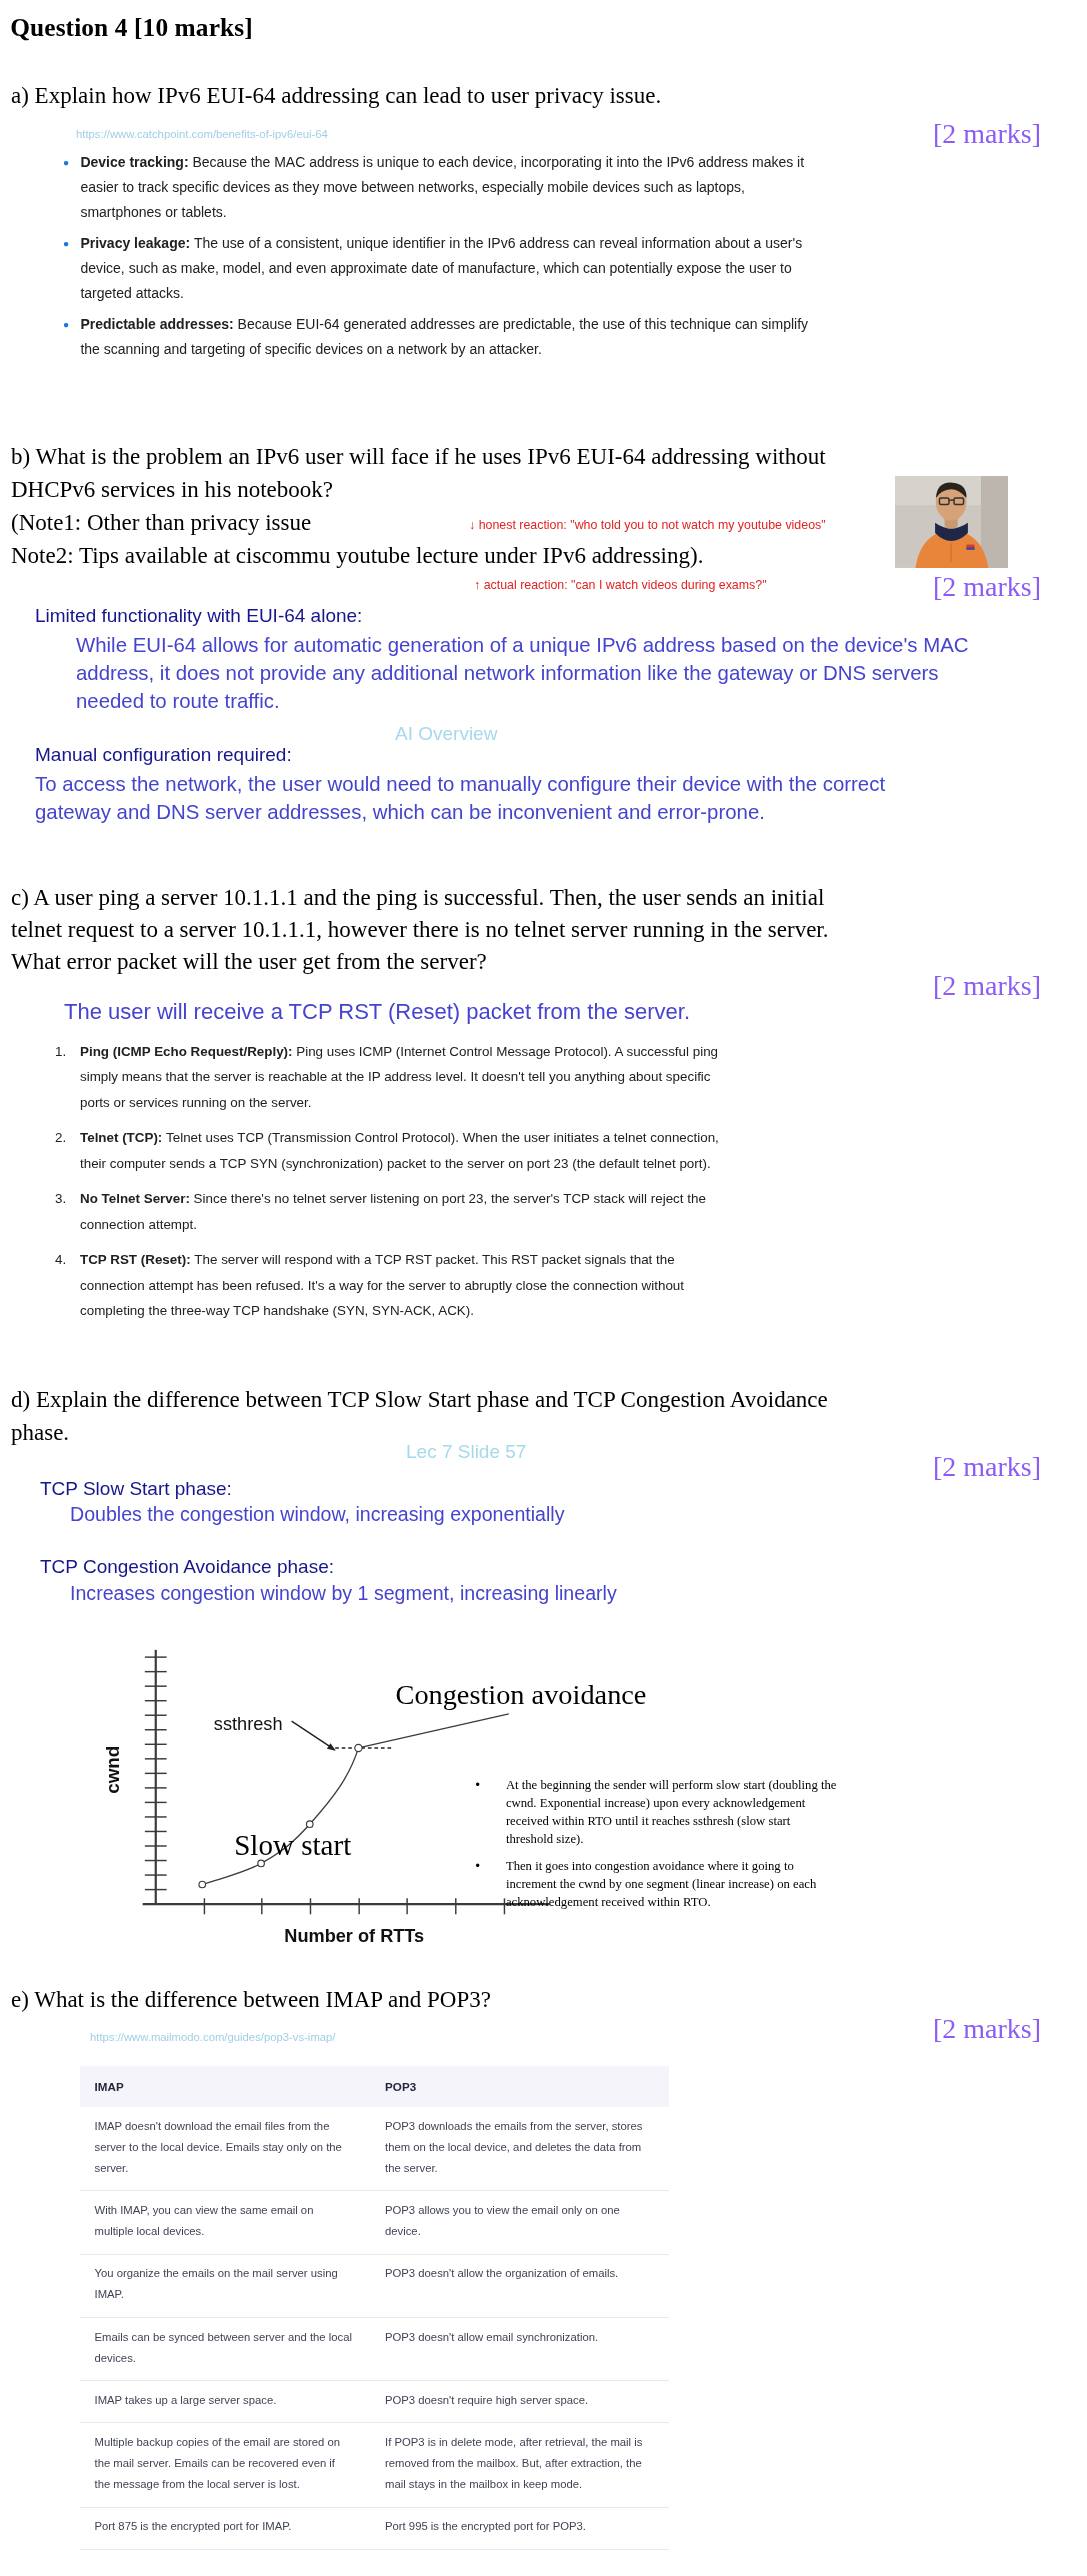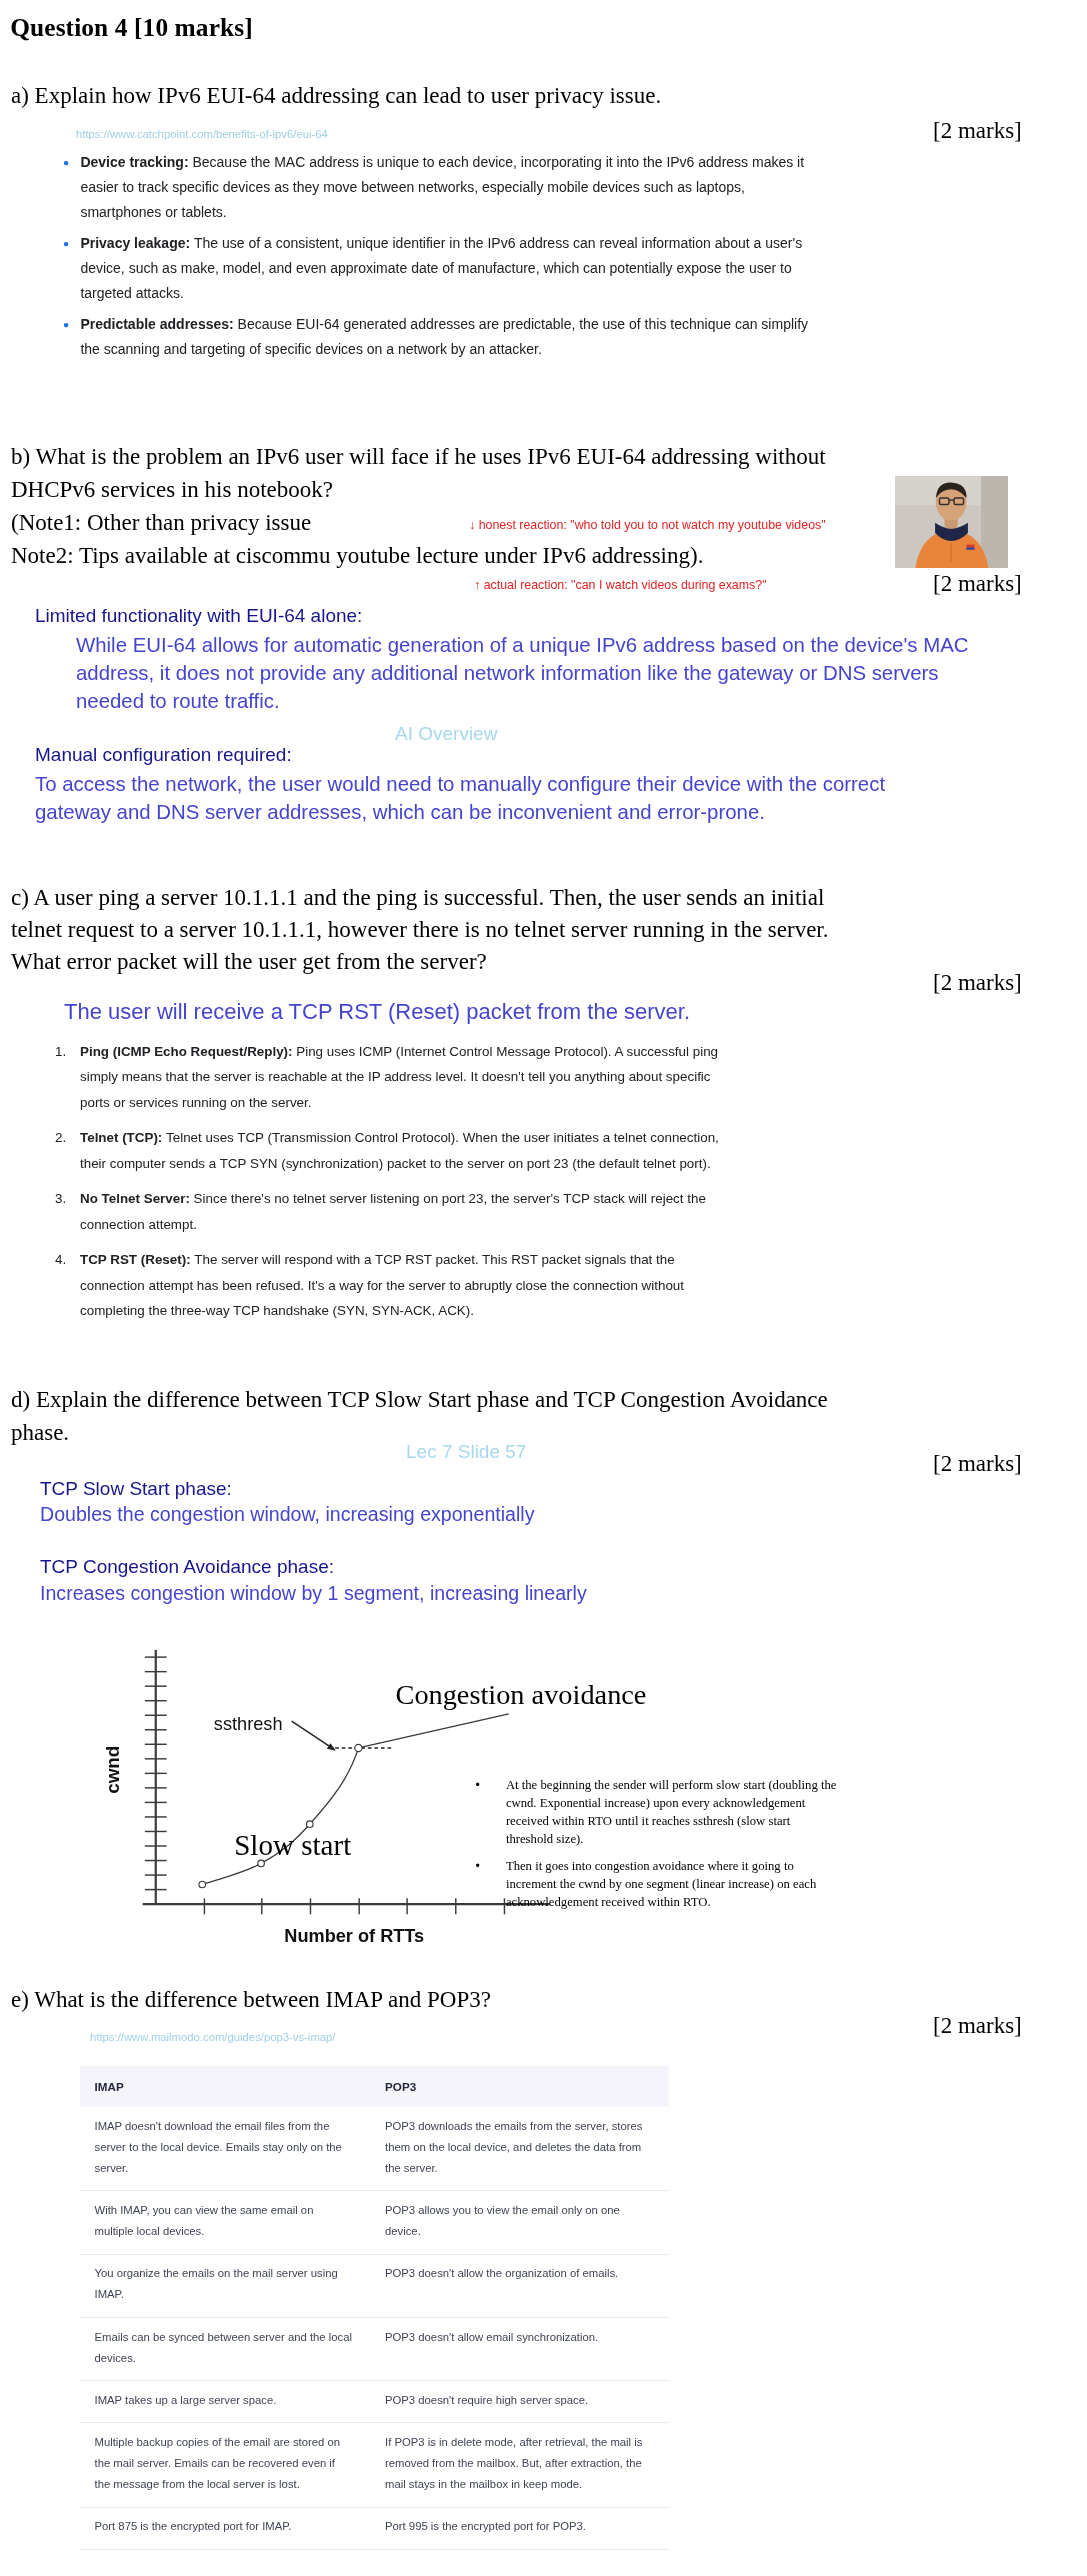"[2 marks]" .marks { color: #000000 -> #8b5cf6; font-size: 23px -> 28px }
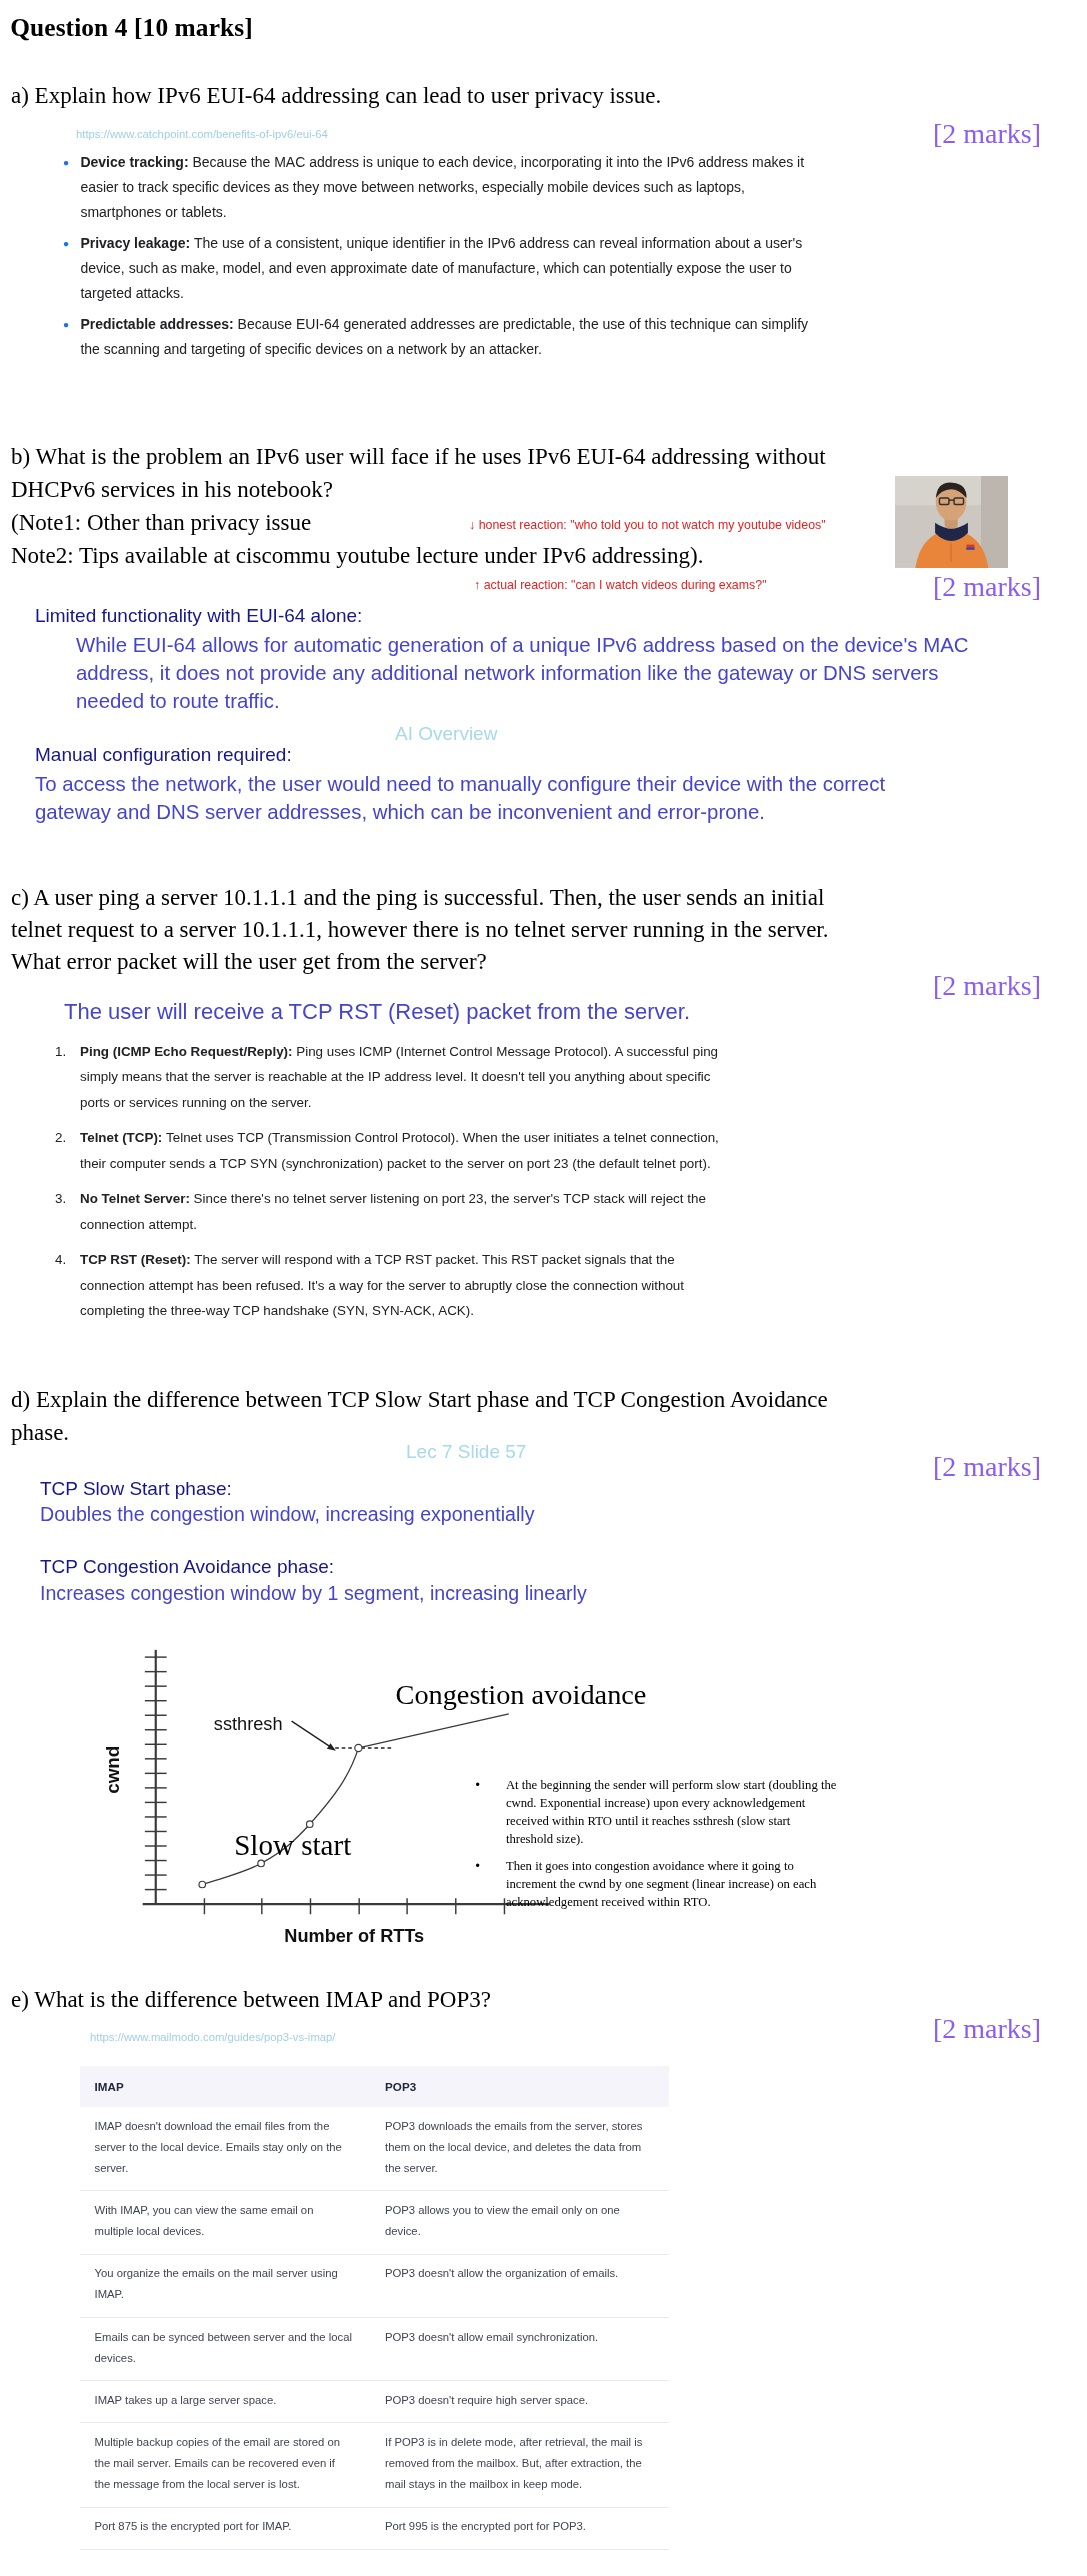"Doubles the congestion window," .ans-blue-line { margin-left: none -> 30px }
